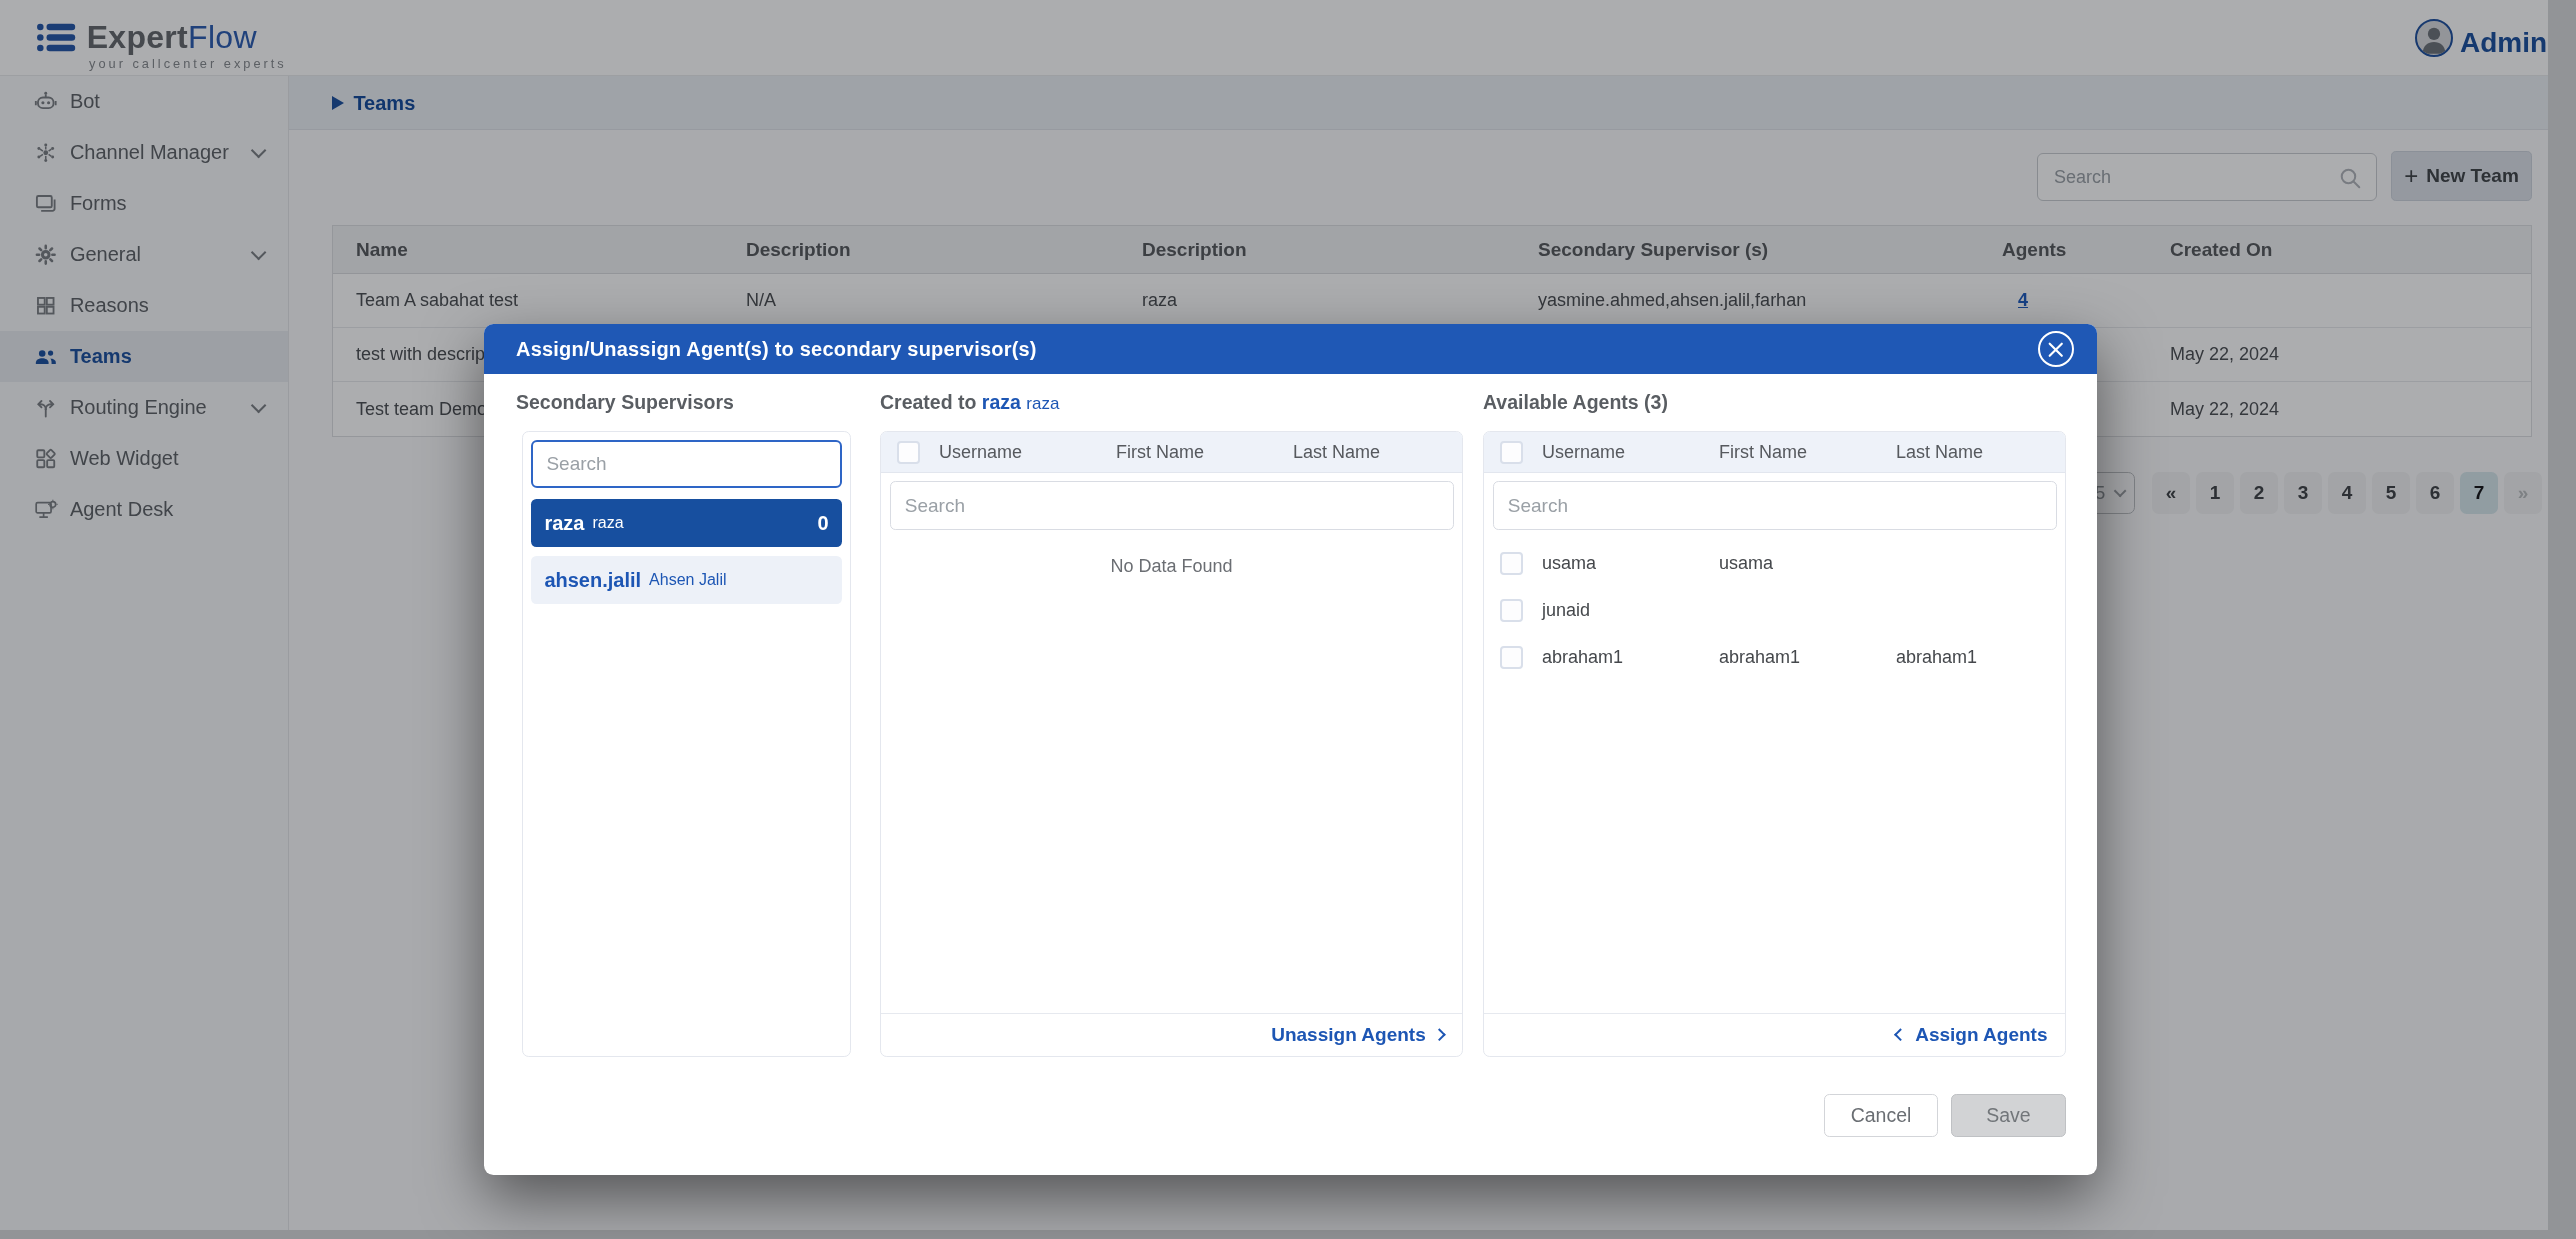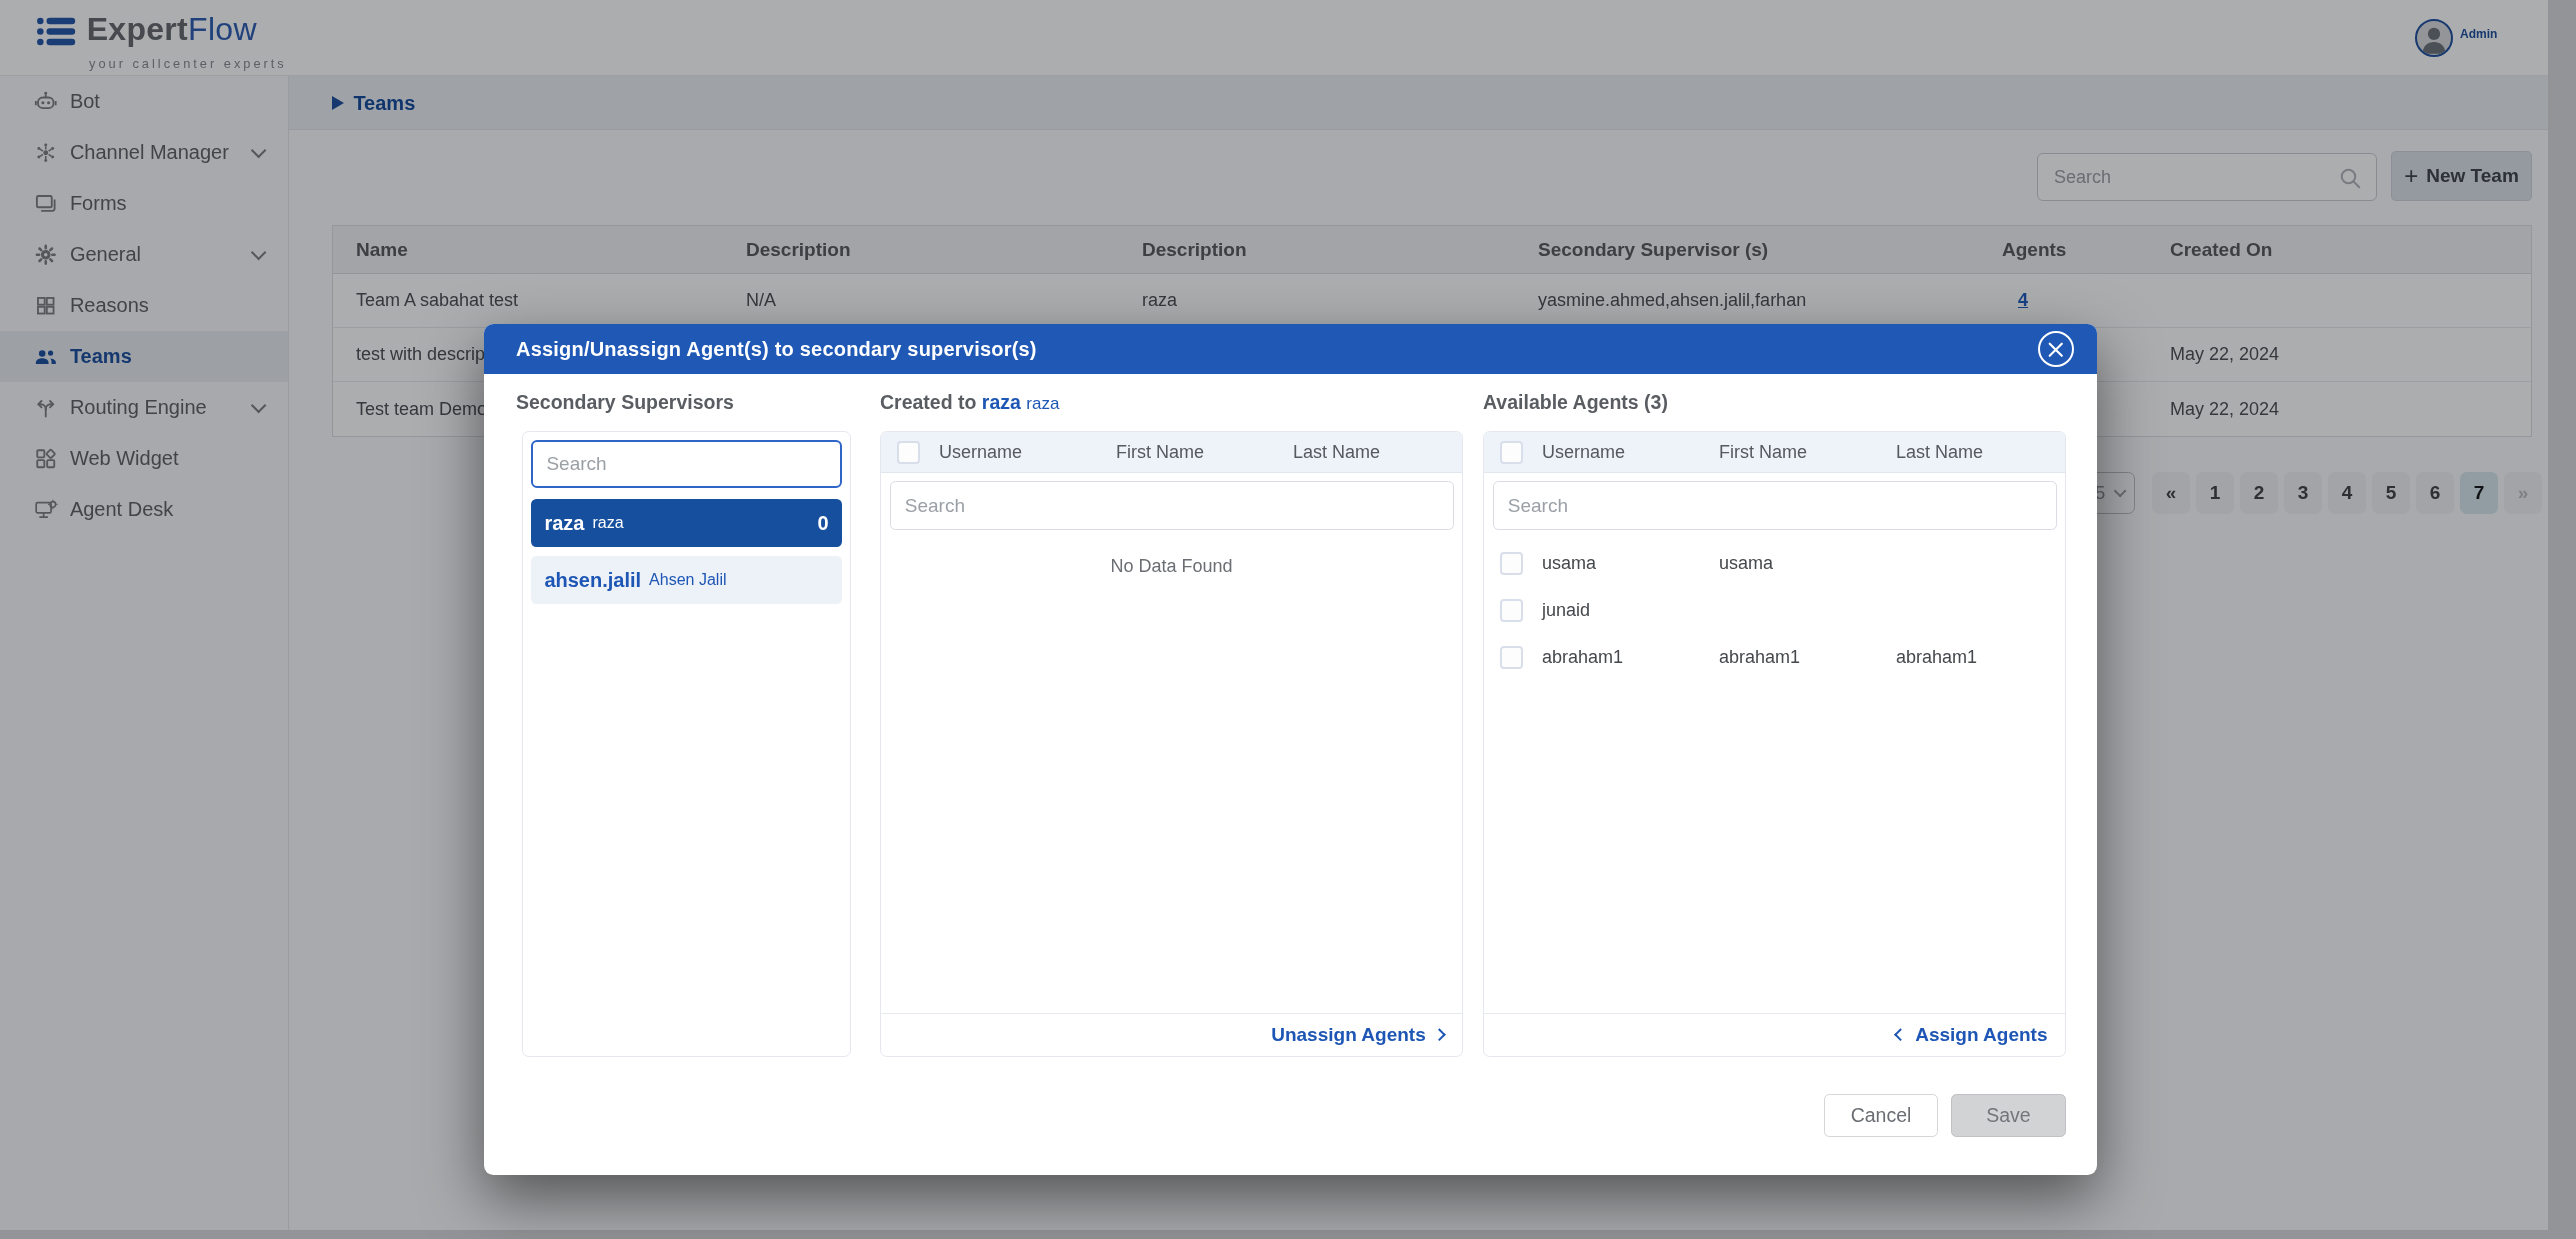"ExpertFlow" .brand-row { align-items: flex-end -> center; top: 12px -> 20px }
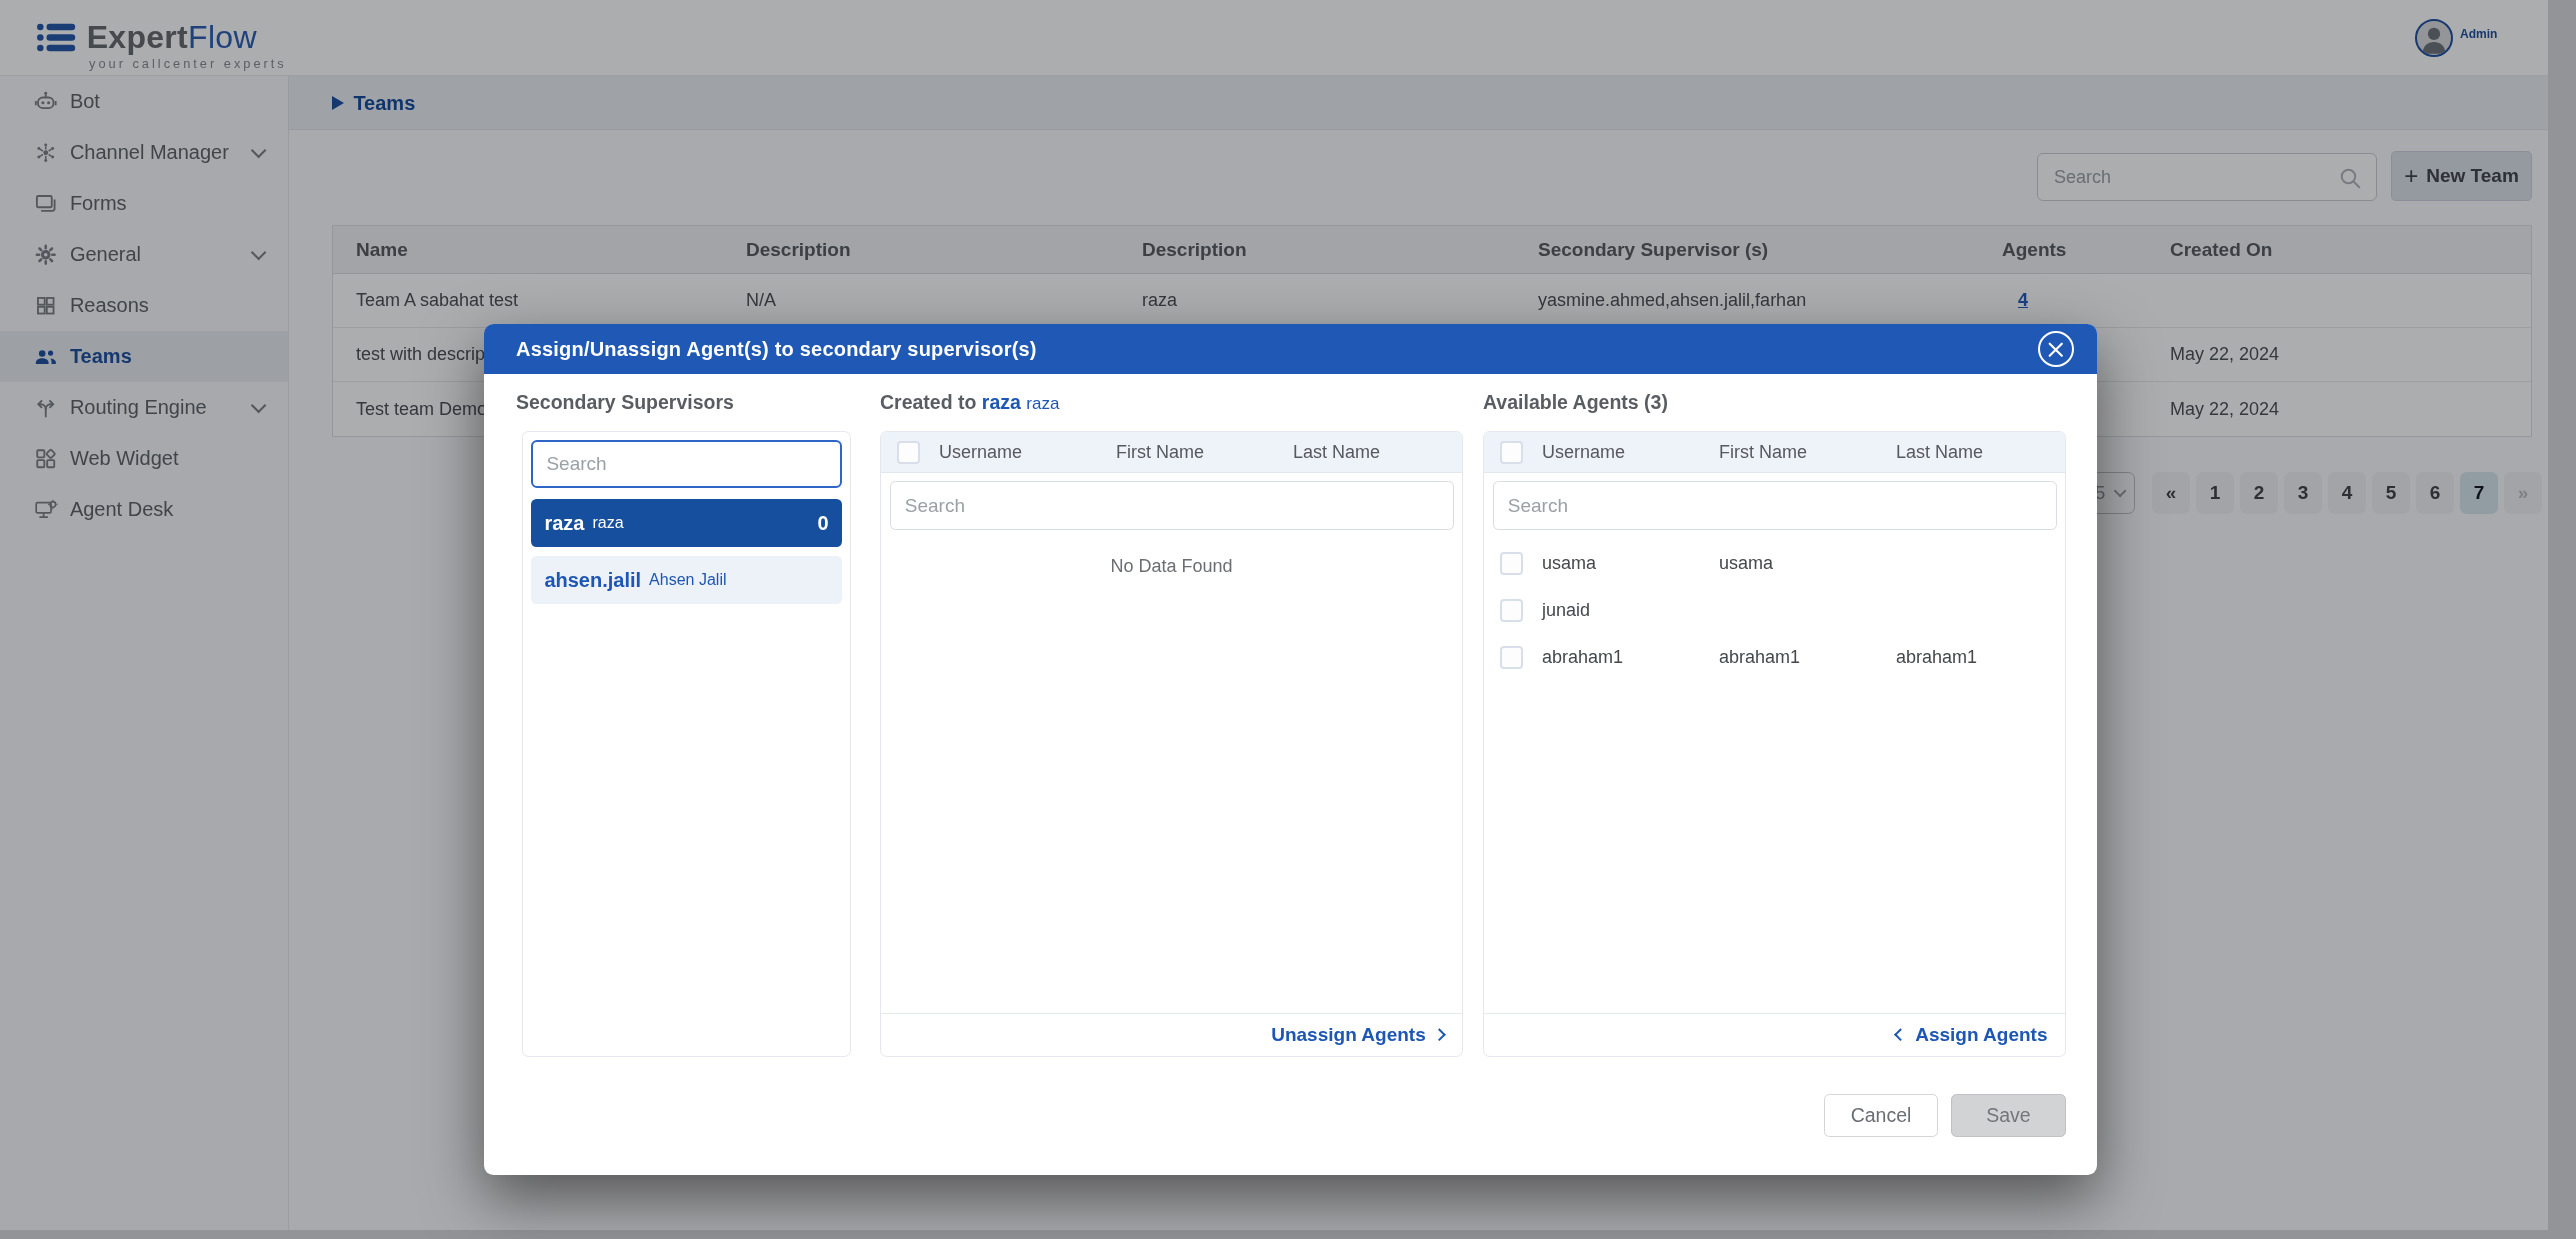"Admin" .admin-name { font-size: 12px -> 28px }
